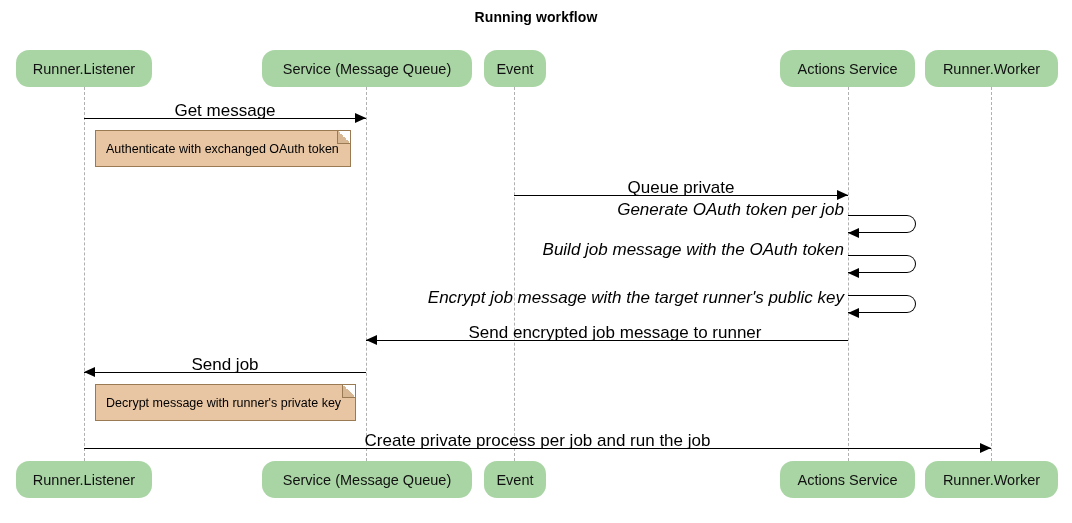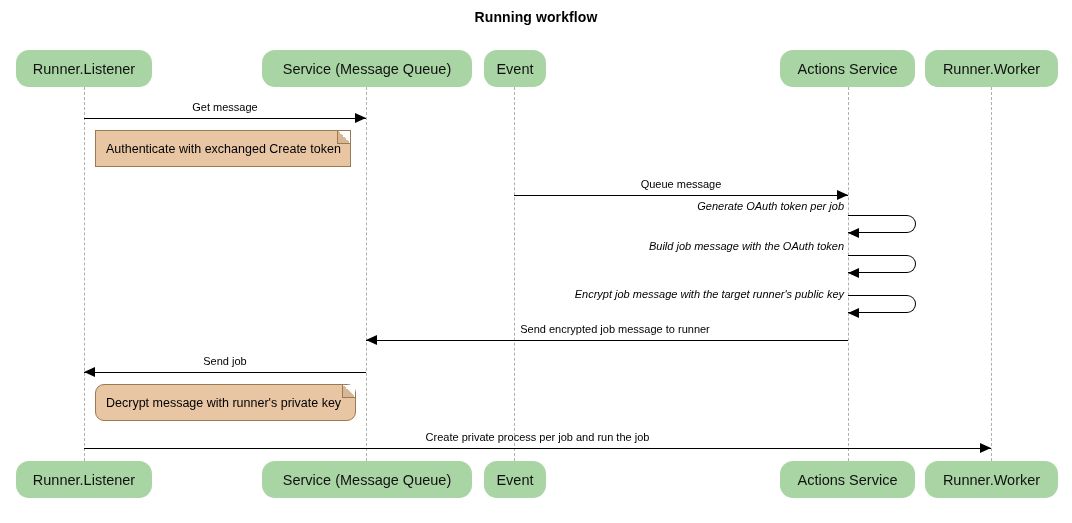"Get message" .msg-label { font-size: 11px -> 17px }
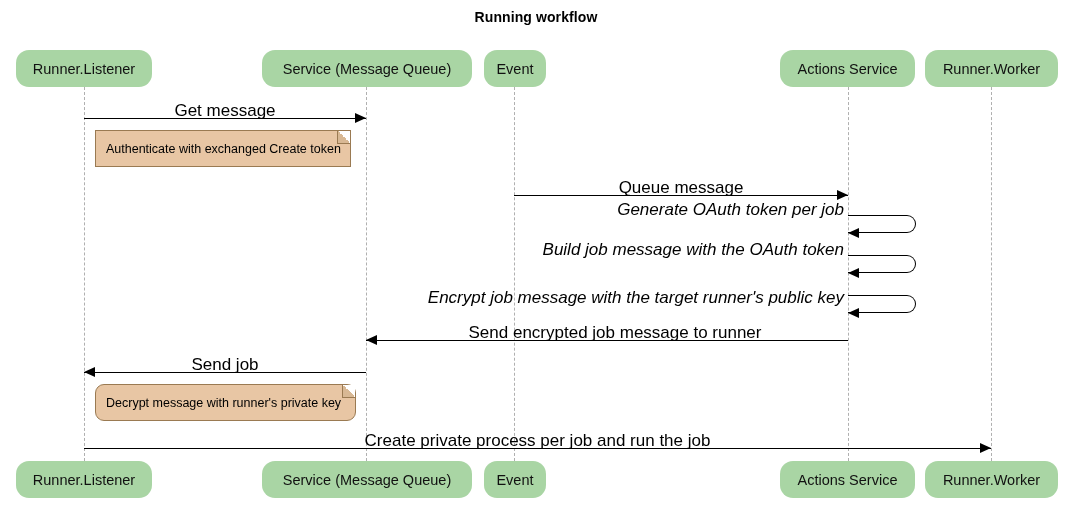"Authenticate with exchanged Create token" span { text: Create -> OAuth }
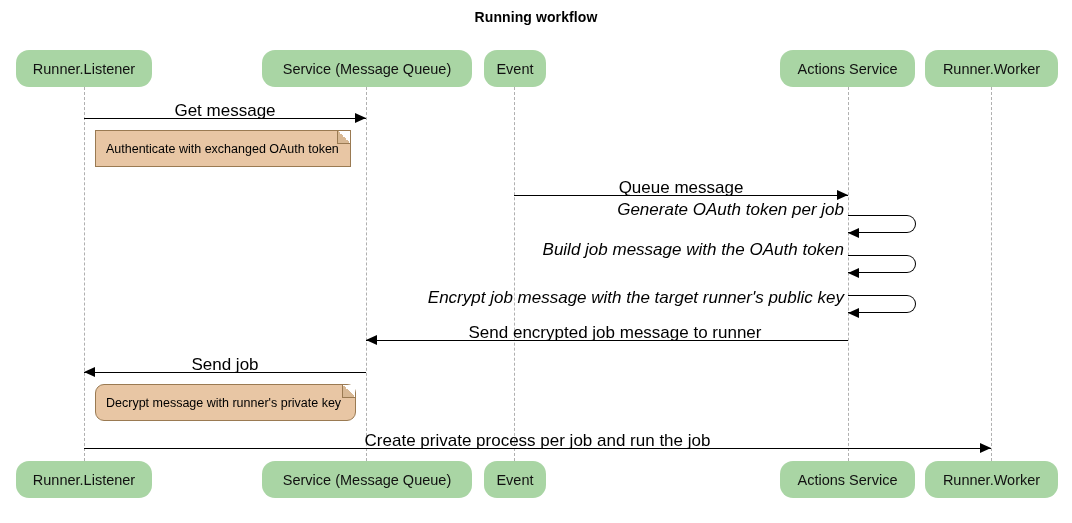"Queue message" div.msg-label { text: message -> private }
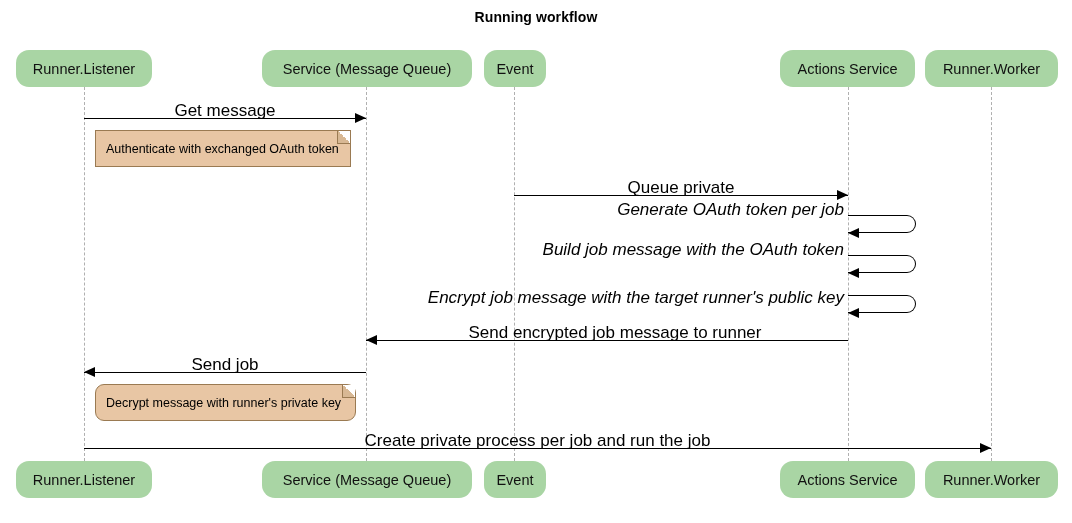"Decrypt message with runner's private" div.note { border-radius: 9px -> none }
